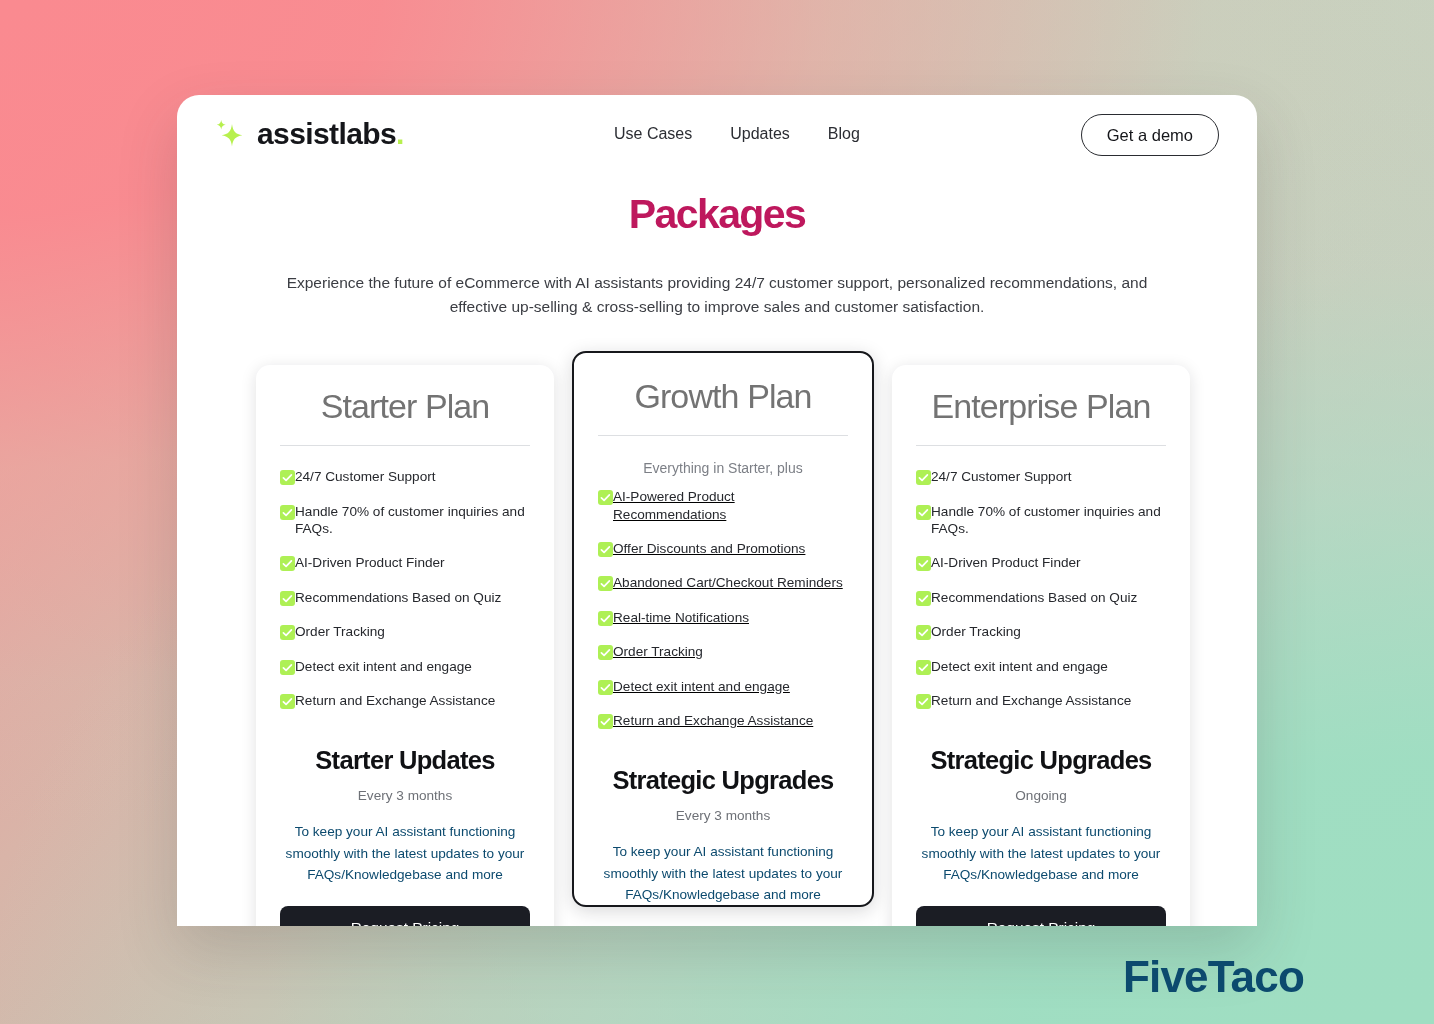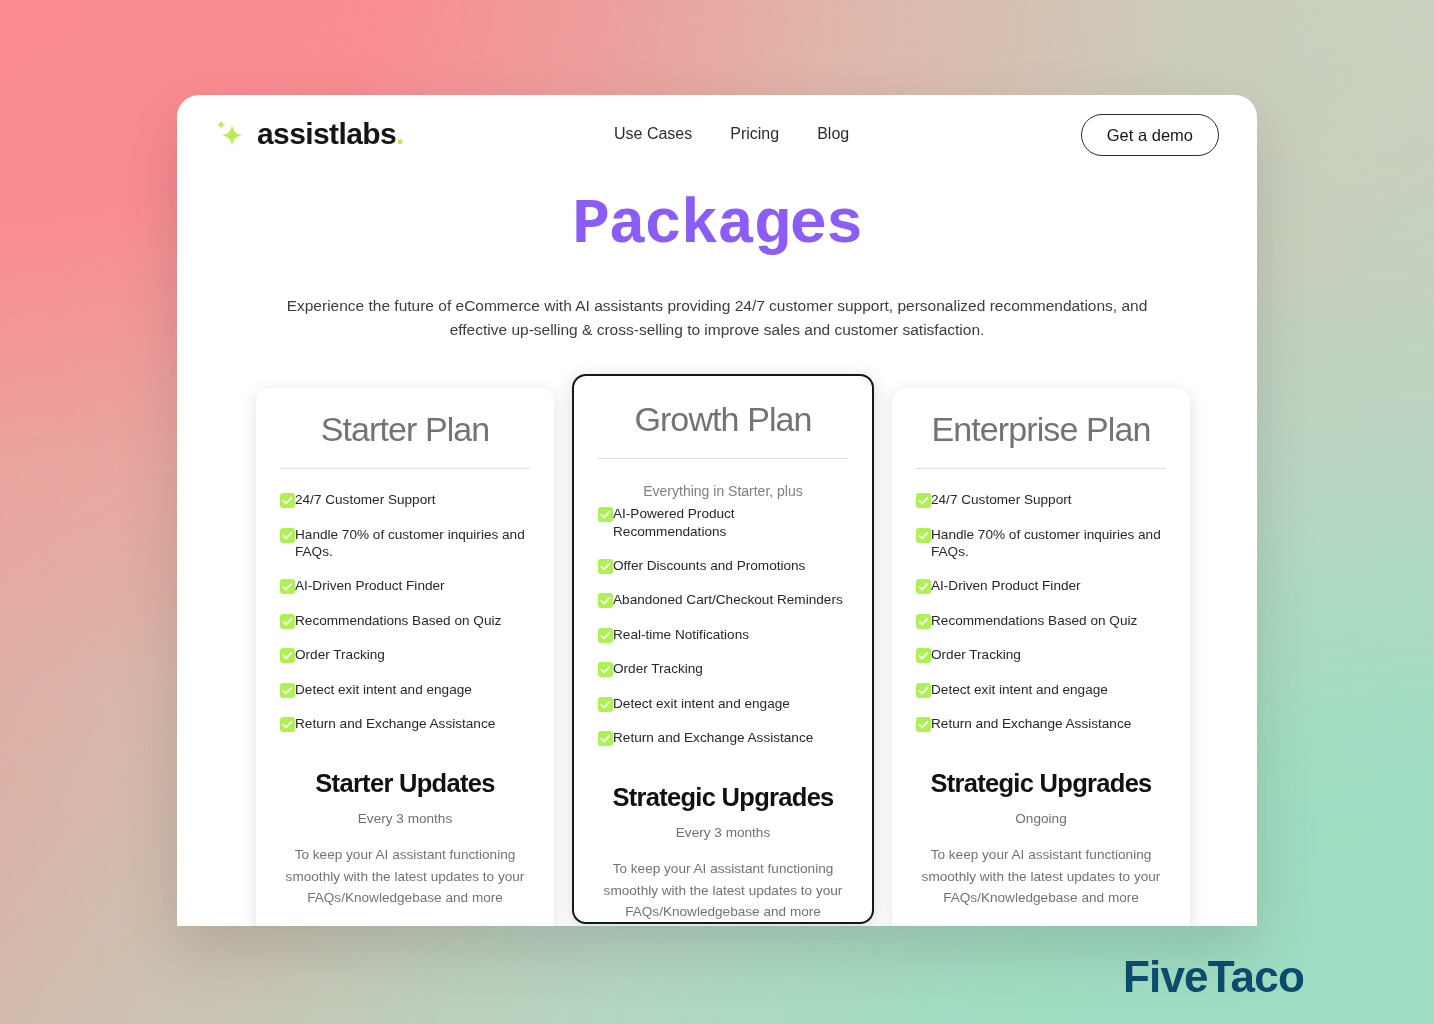"Pricing" a.nav-link { text: Pricing -> Updates }
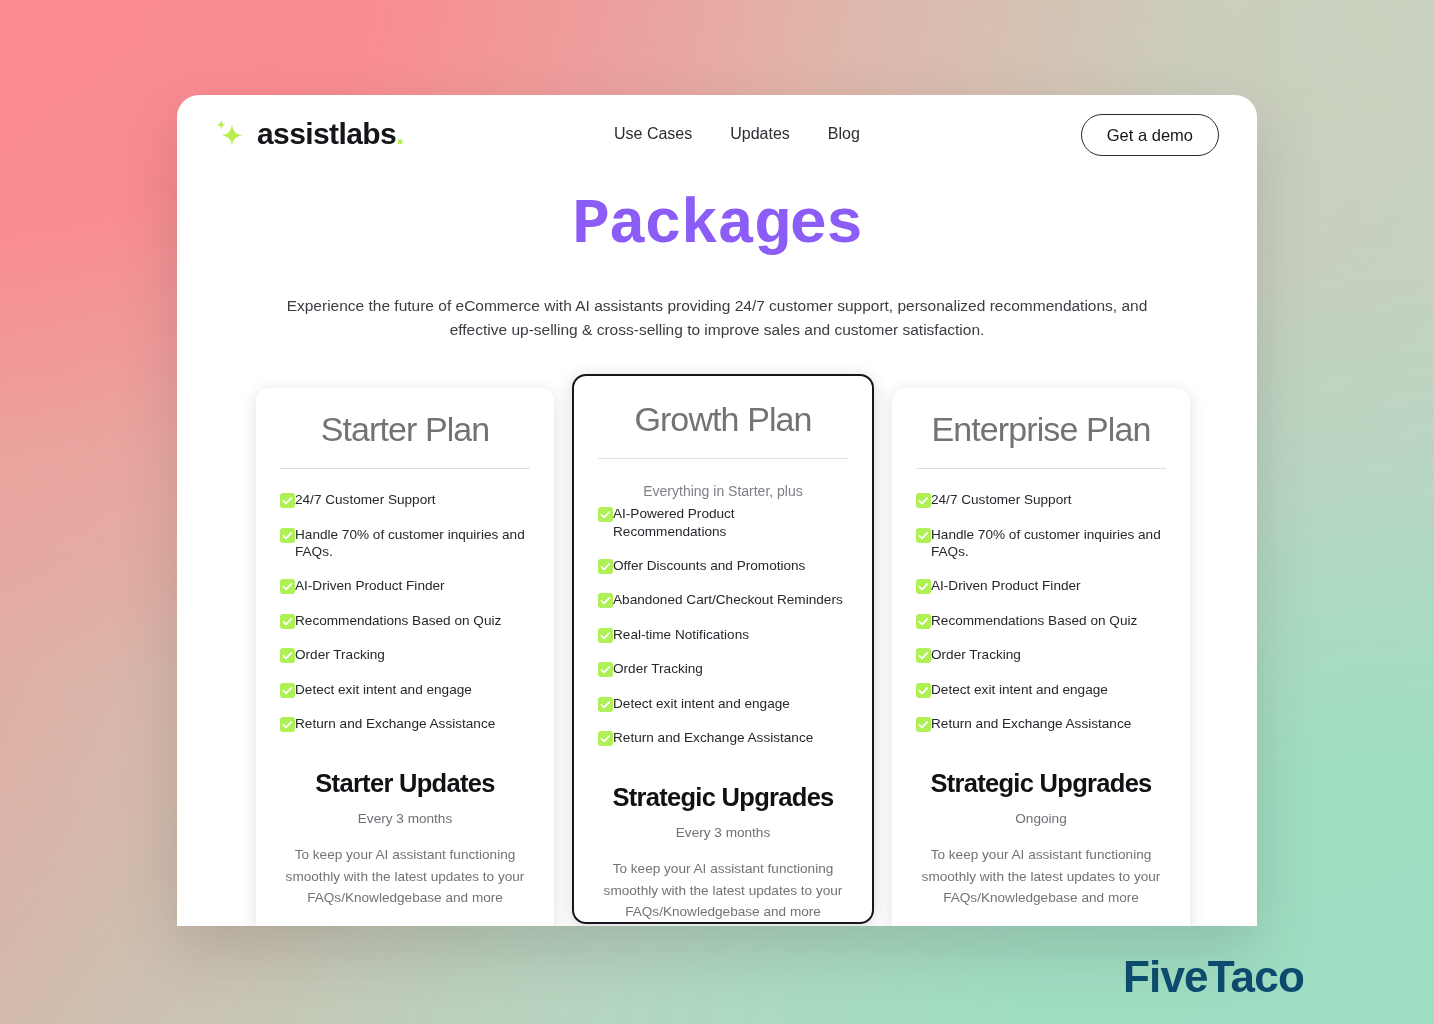"Packages" .hero-title { color: #8b5cf6 -> #be185d; font-family: Liberation Mono, monospace -> none; font-size: 63px -> 41px }
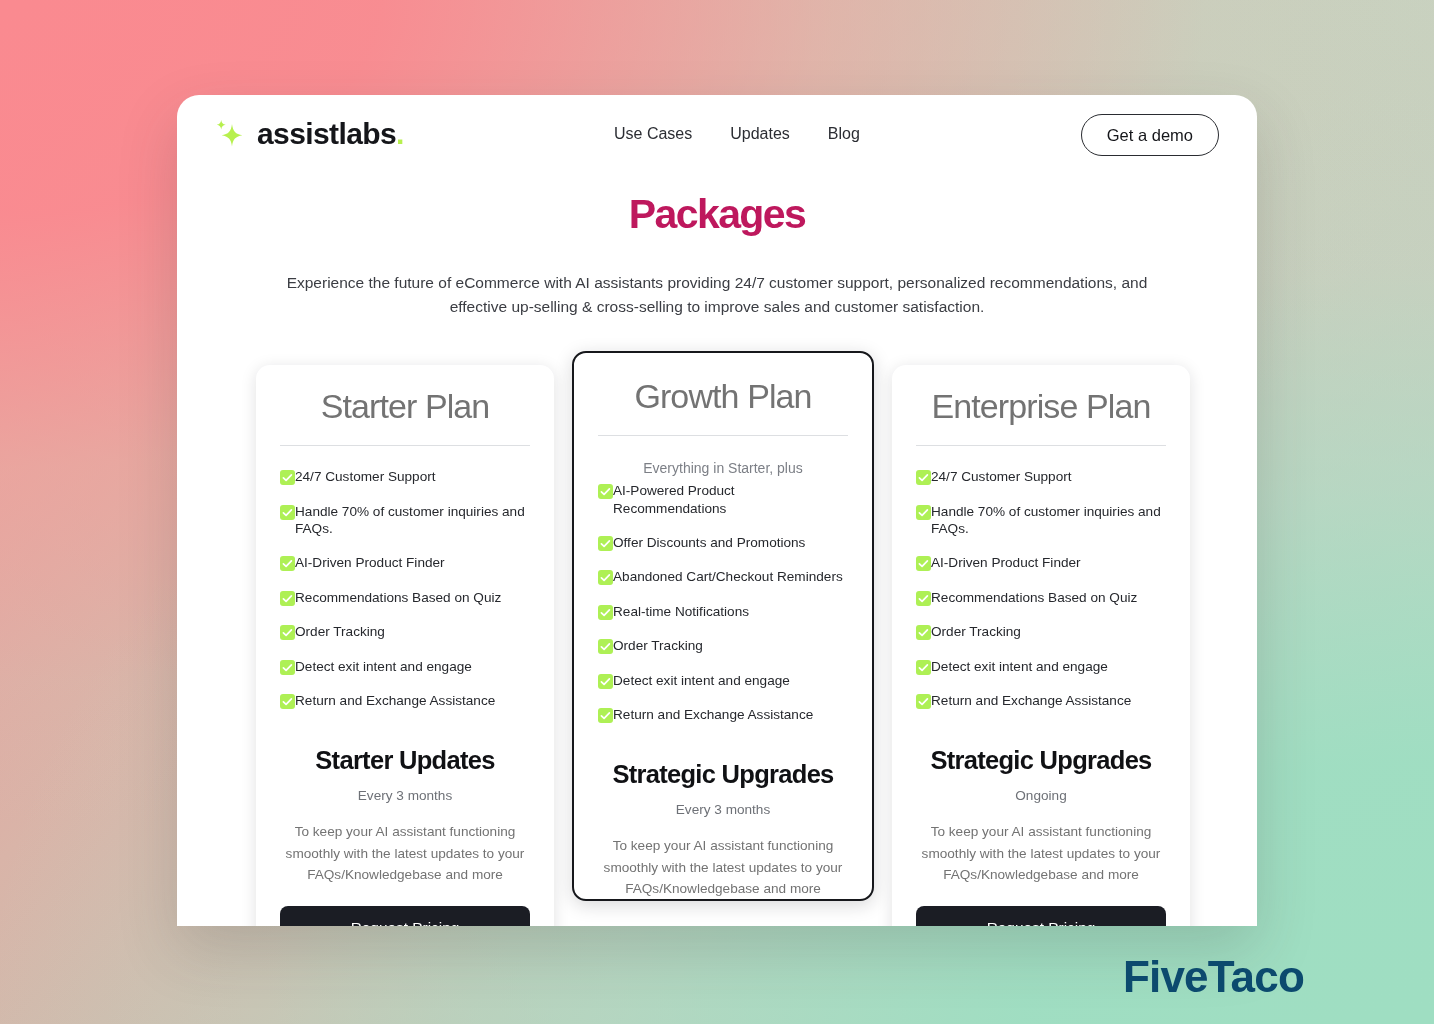"AI-Powered Product Recommendations" .card.featured .feat-list { margin-top: 6px -> 12px; text-decoration: none -> underline }
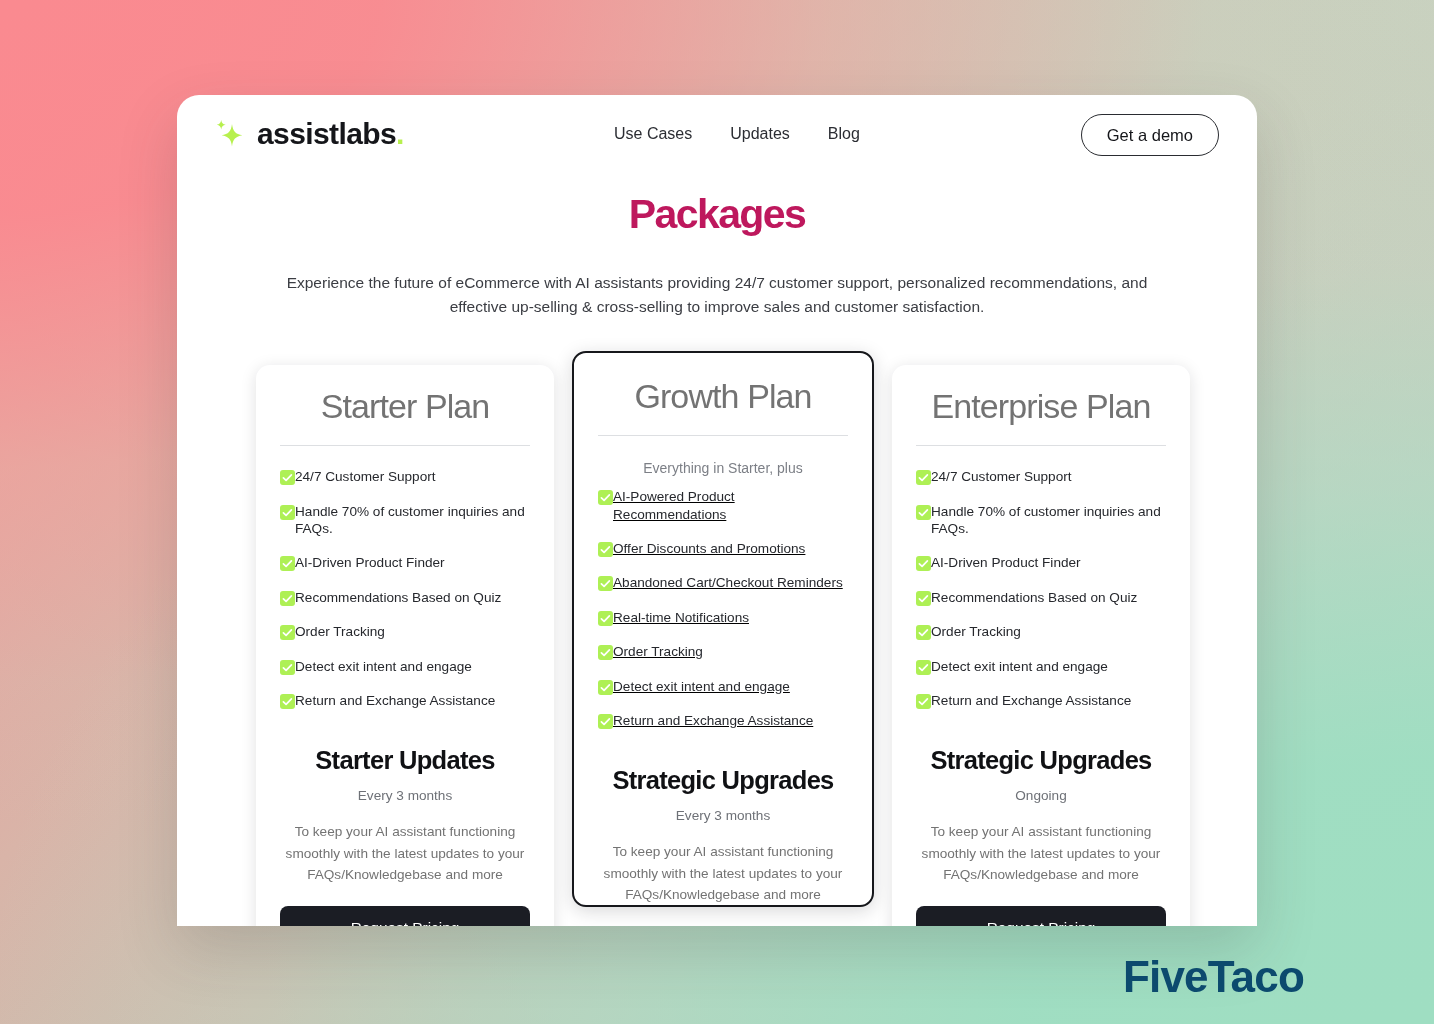"To keep your AI assistant" .upgrade-desc { color: #737373 -> #0c4a6e }
